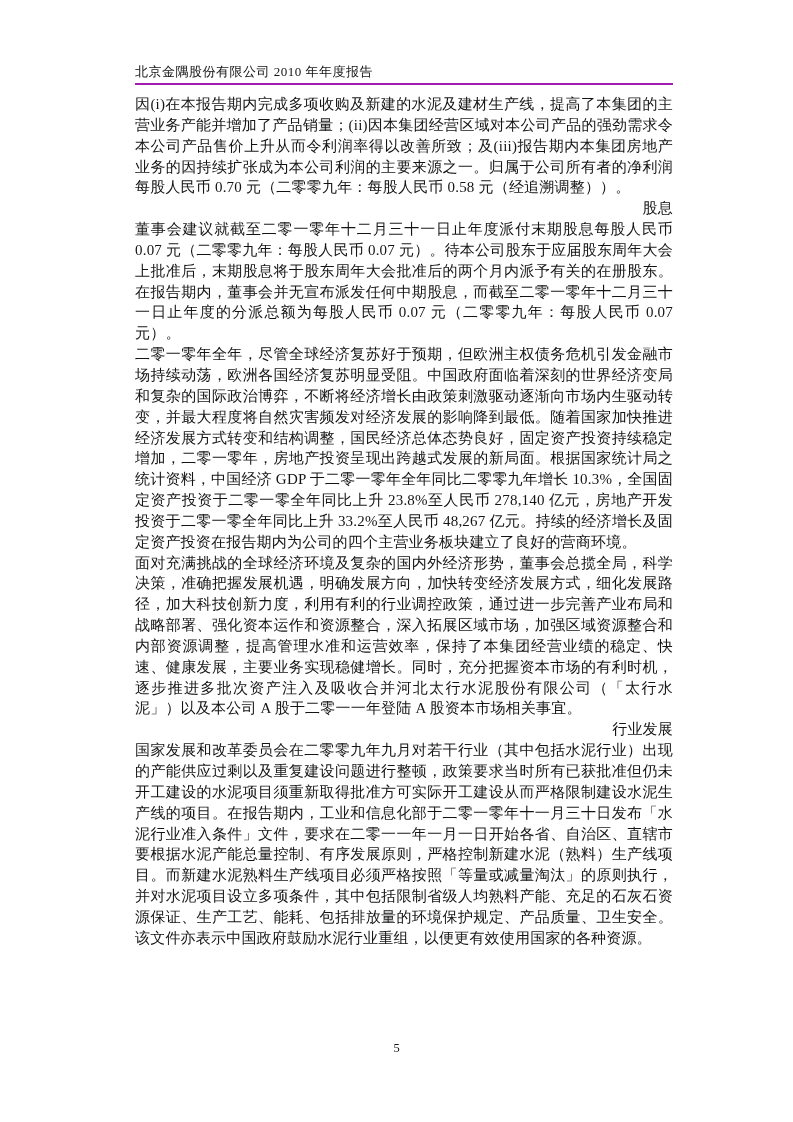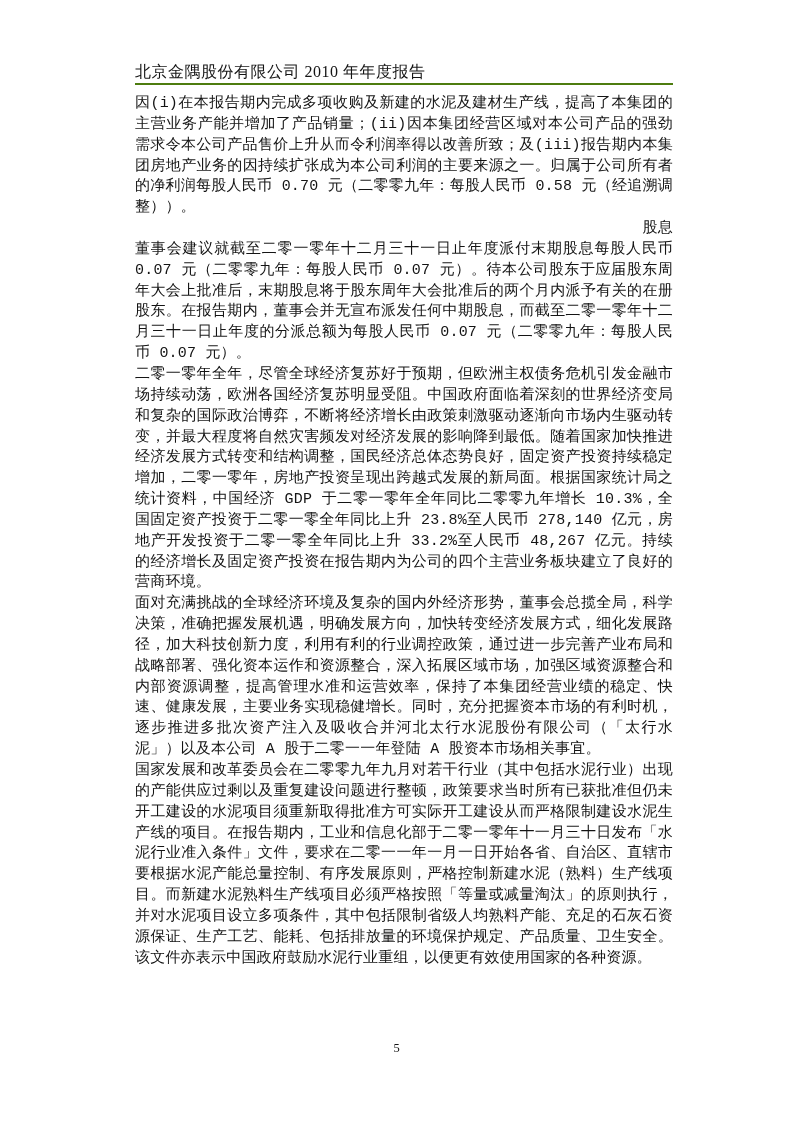"北京金隅股份有限公司 2010 年年度报告" .header-title { border-bottom: 2px solid #4d7c0f -> 2px solid #a21caf; font-size: 16px -> 13px }
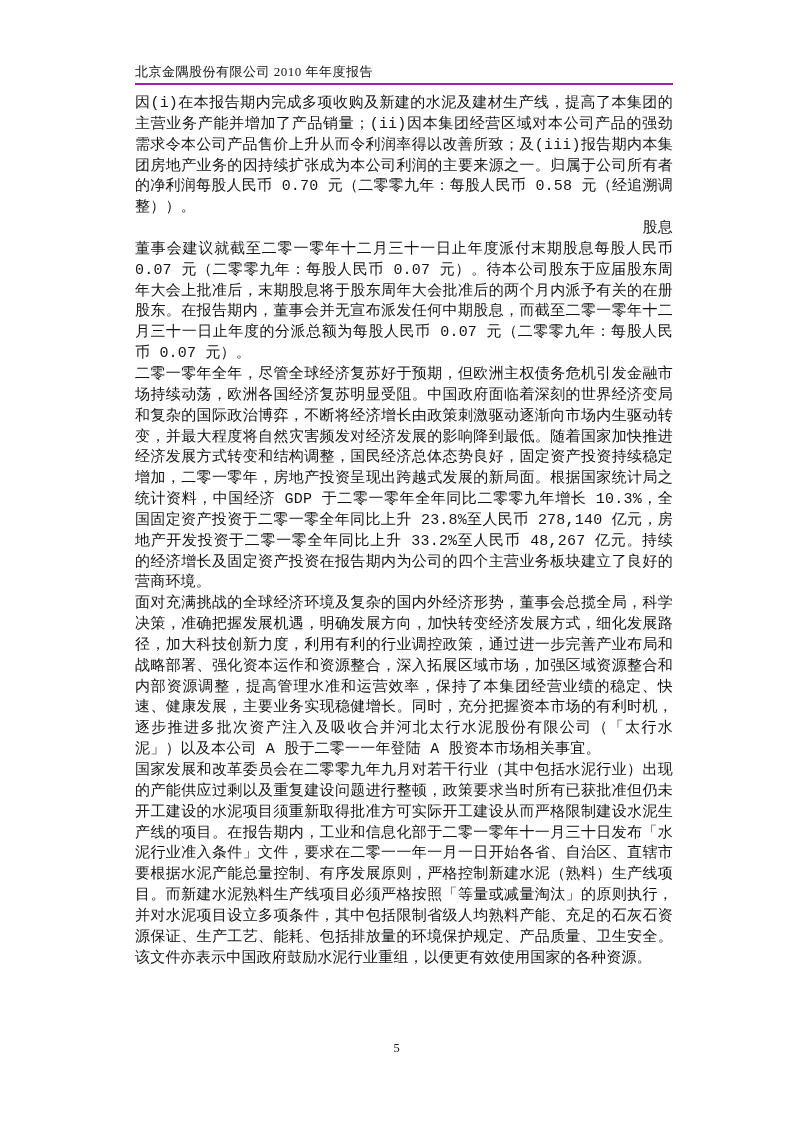"因(i)在本报告期内完成多项收购及新建的水泥及建材生产线，提高了本集团的主营业务" .body-block p { font-family: Liberation Mono, monospace -> none }
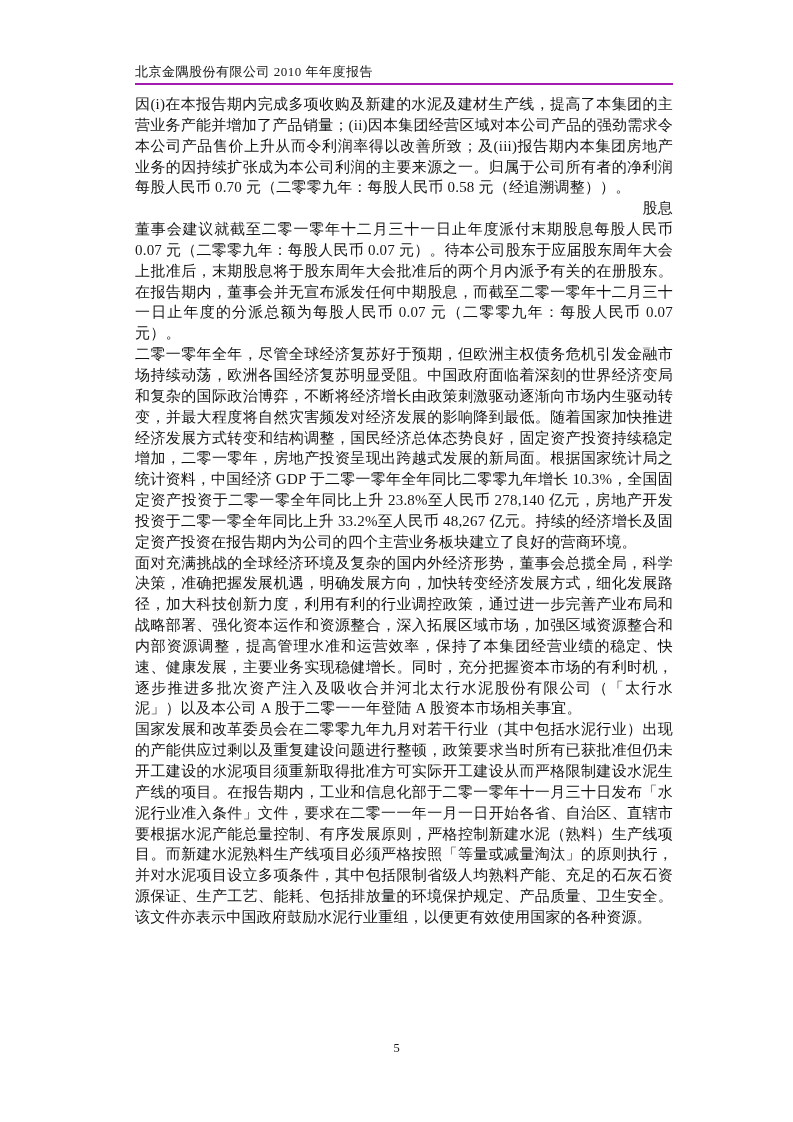"行业发展" p.heading { html: none -> <p>行业发展</p> }
